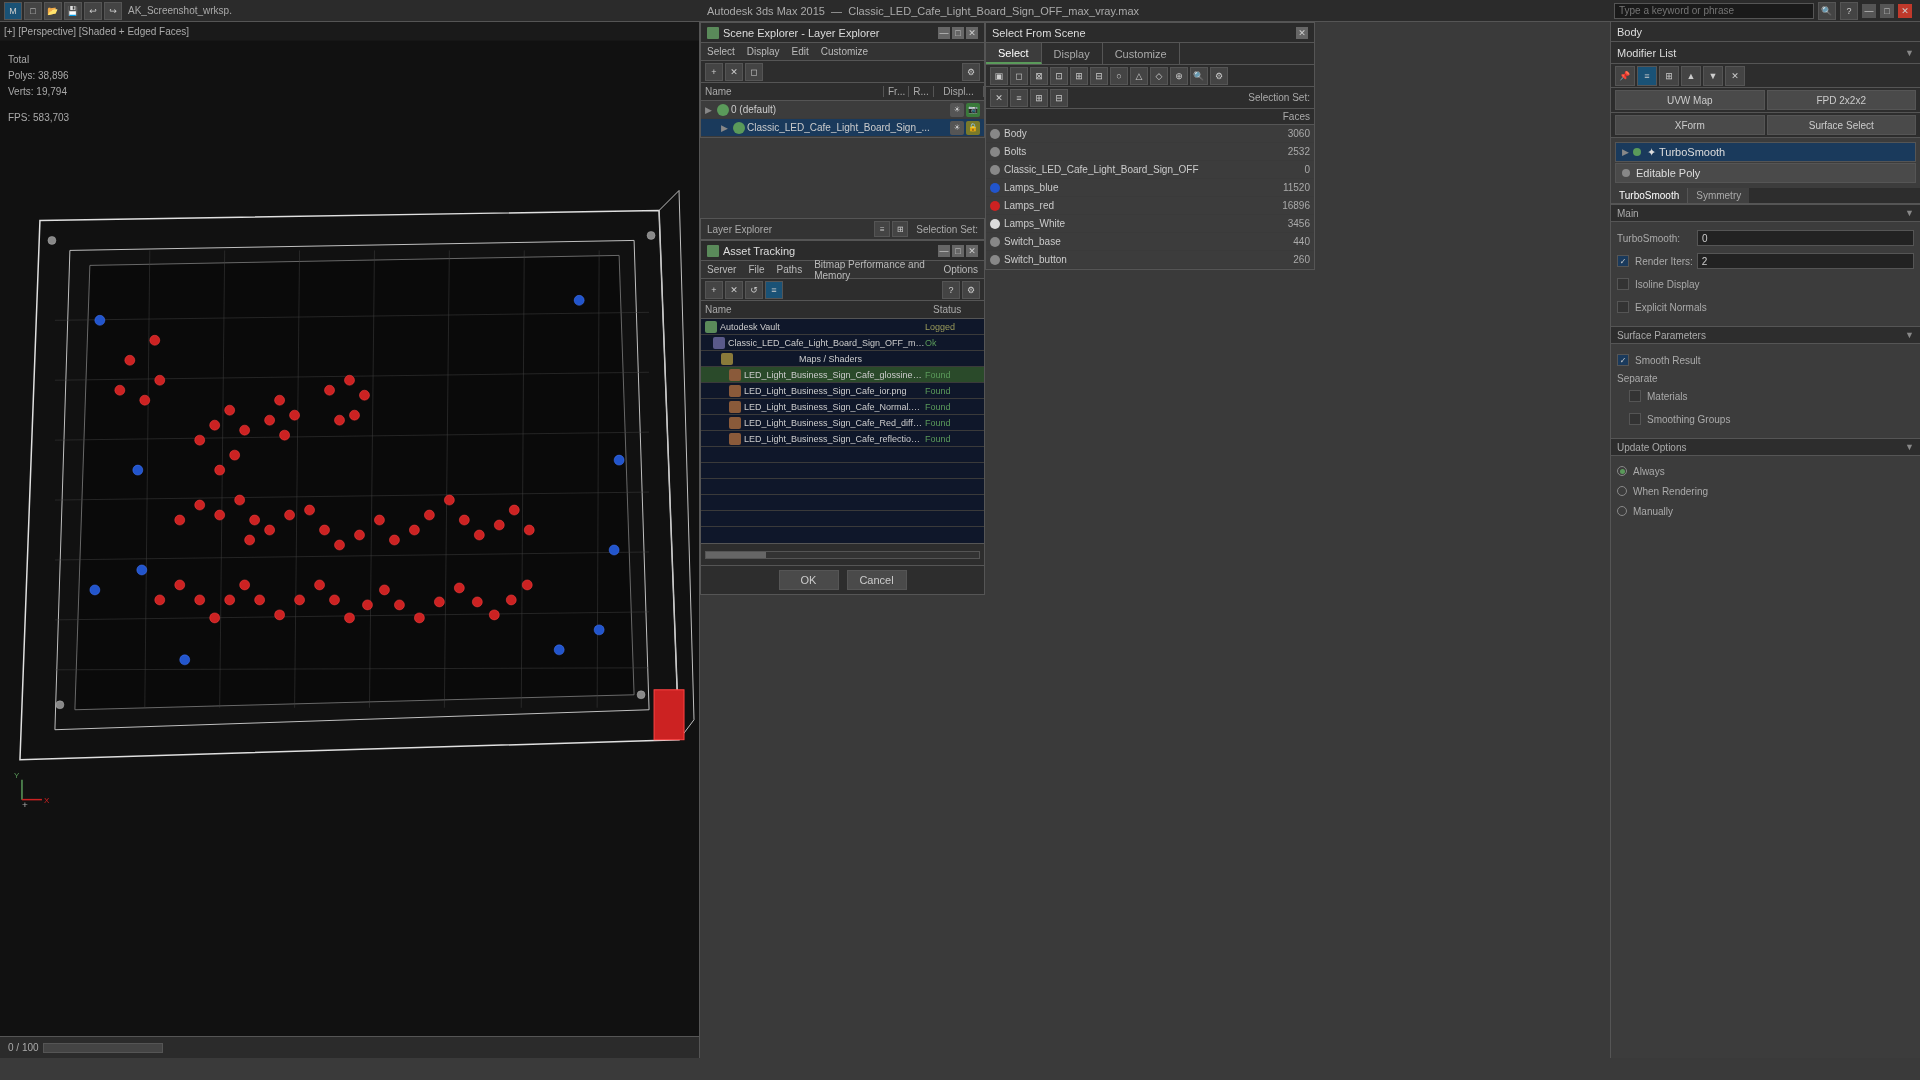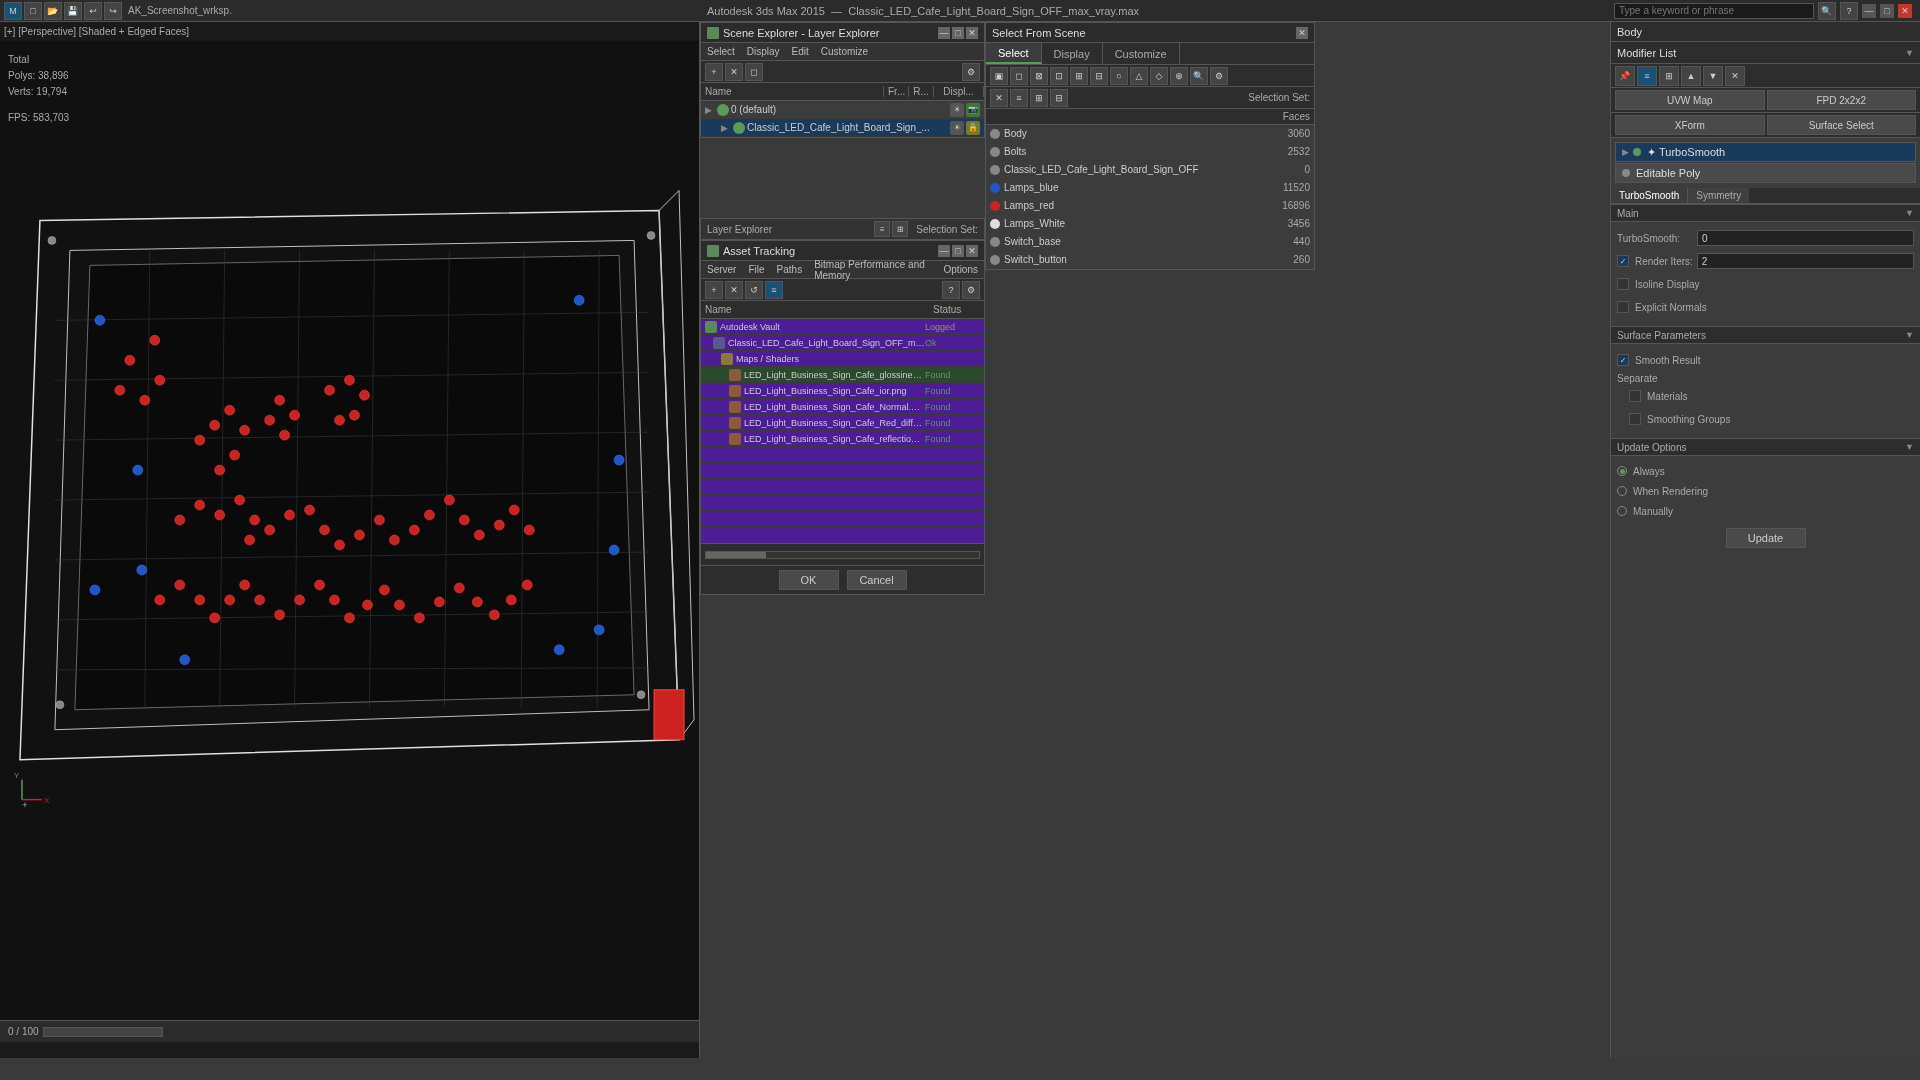"Asset Tracking" .asset-tracking { background: #4c1d95 -> #0f172a }
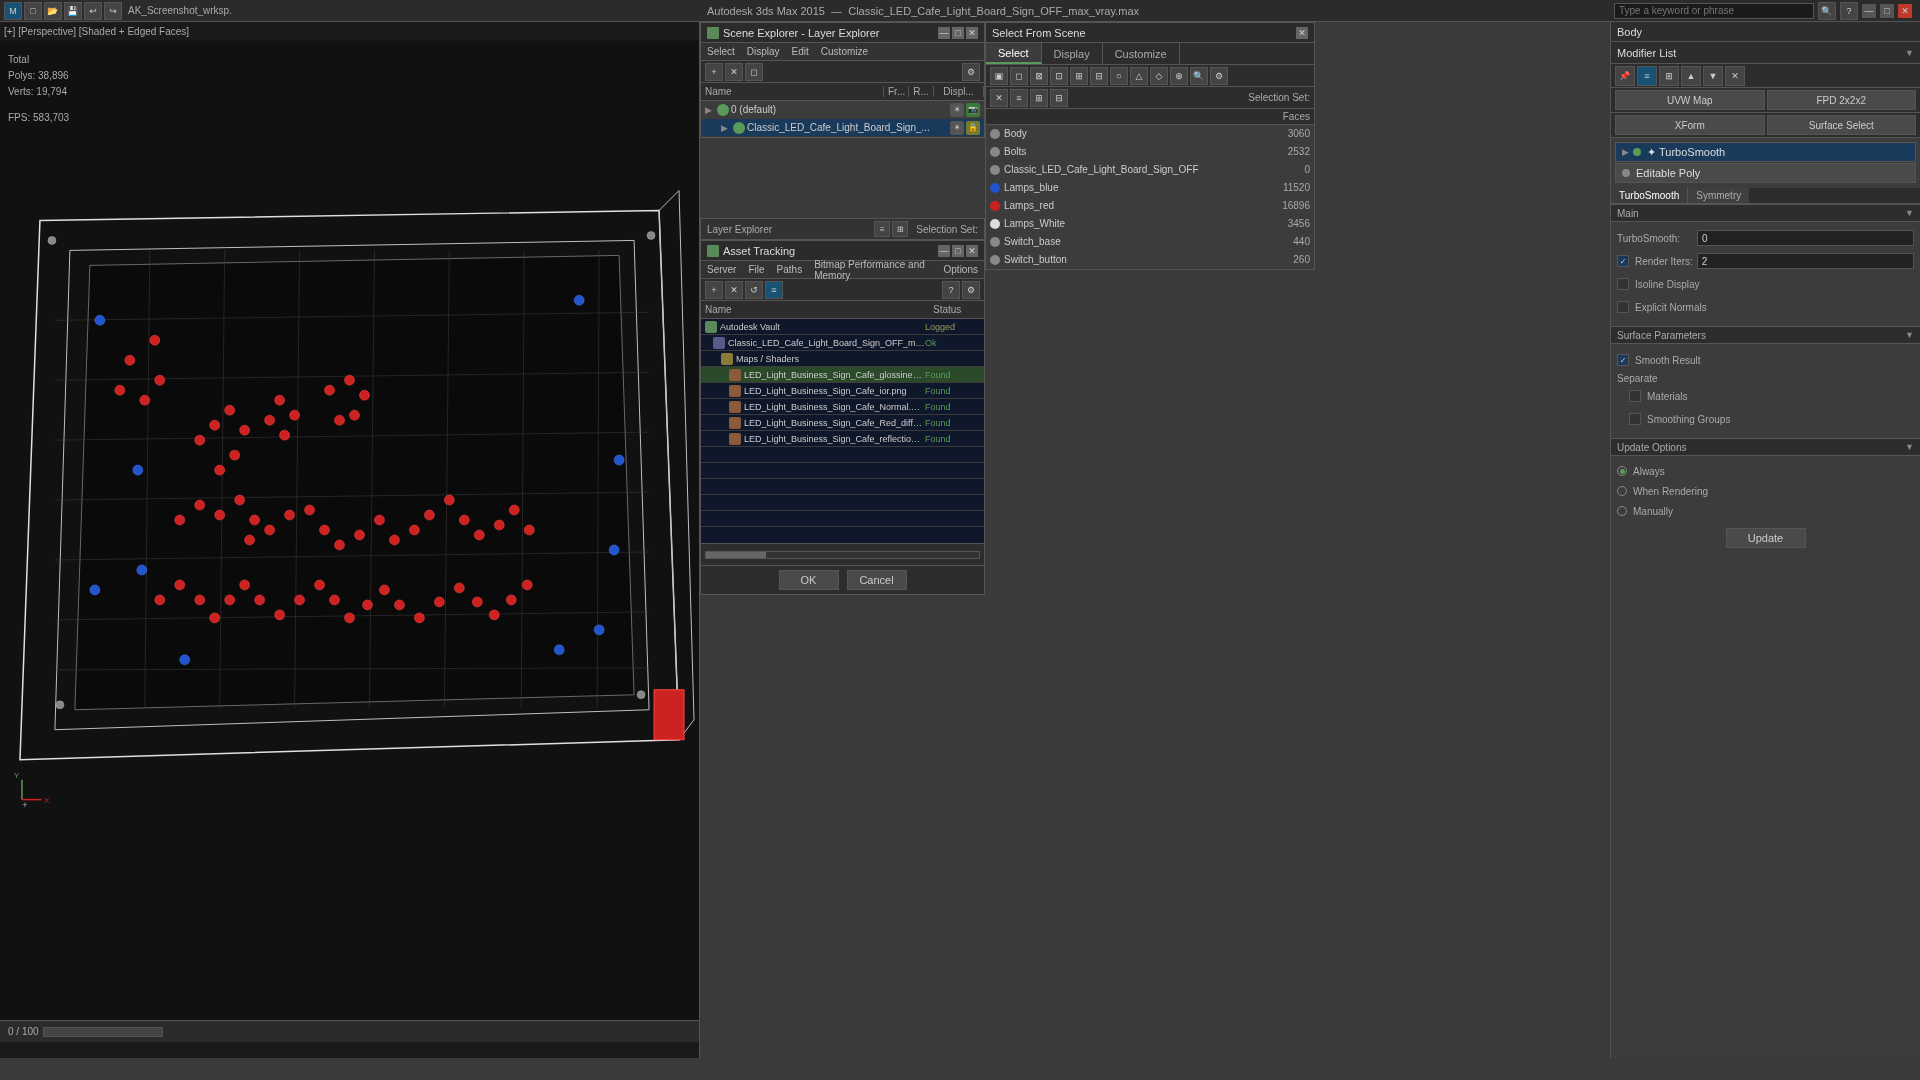"Maps / Shaders" .asset-row.indent2 { text-align: none -> center }
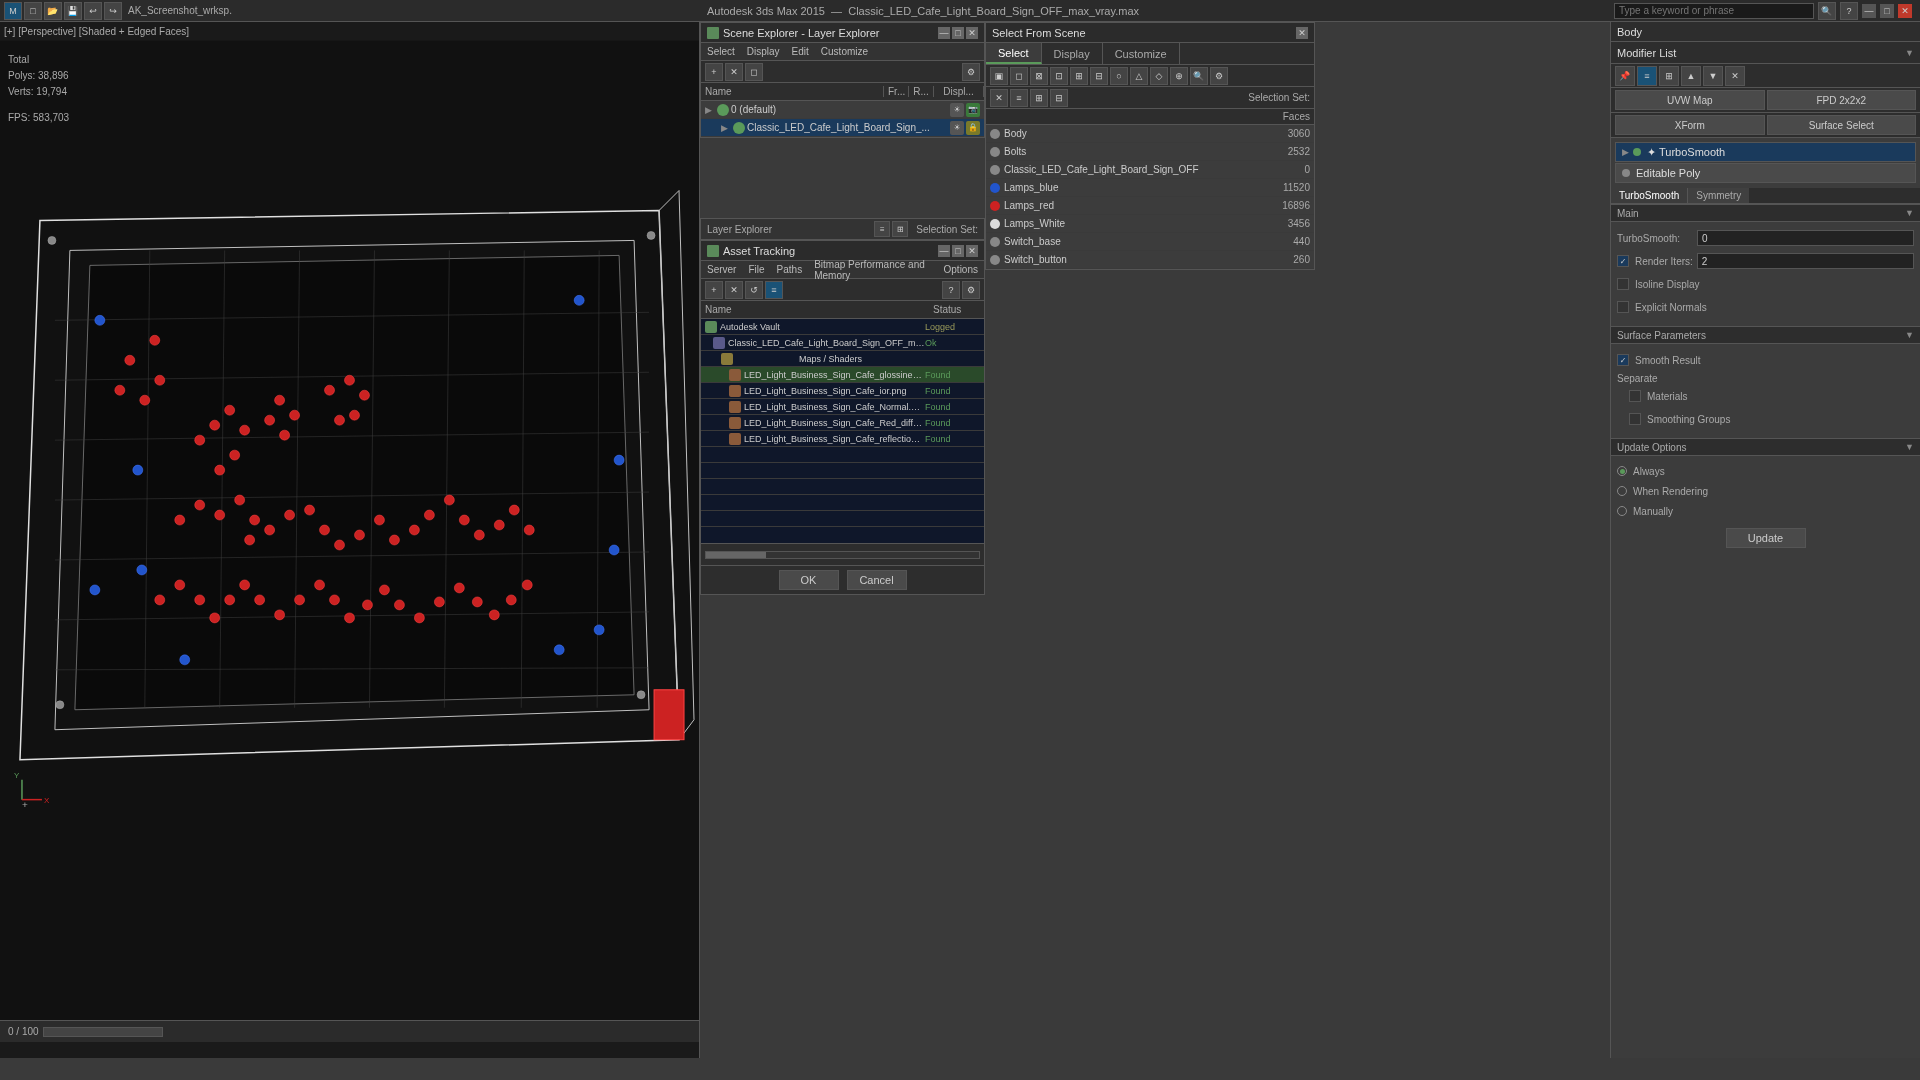"Update" div { html: <div> <button>Update</button> </div> -> none }
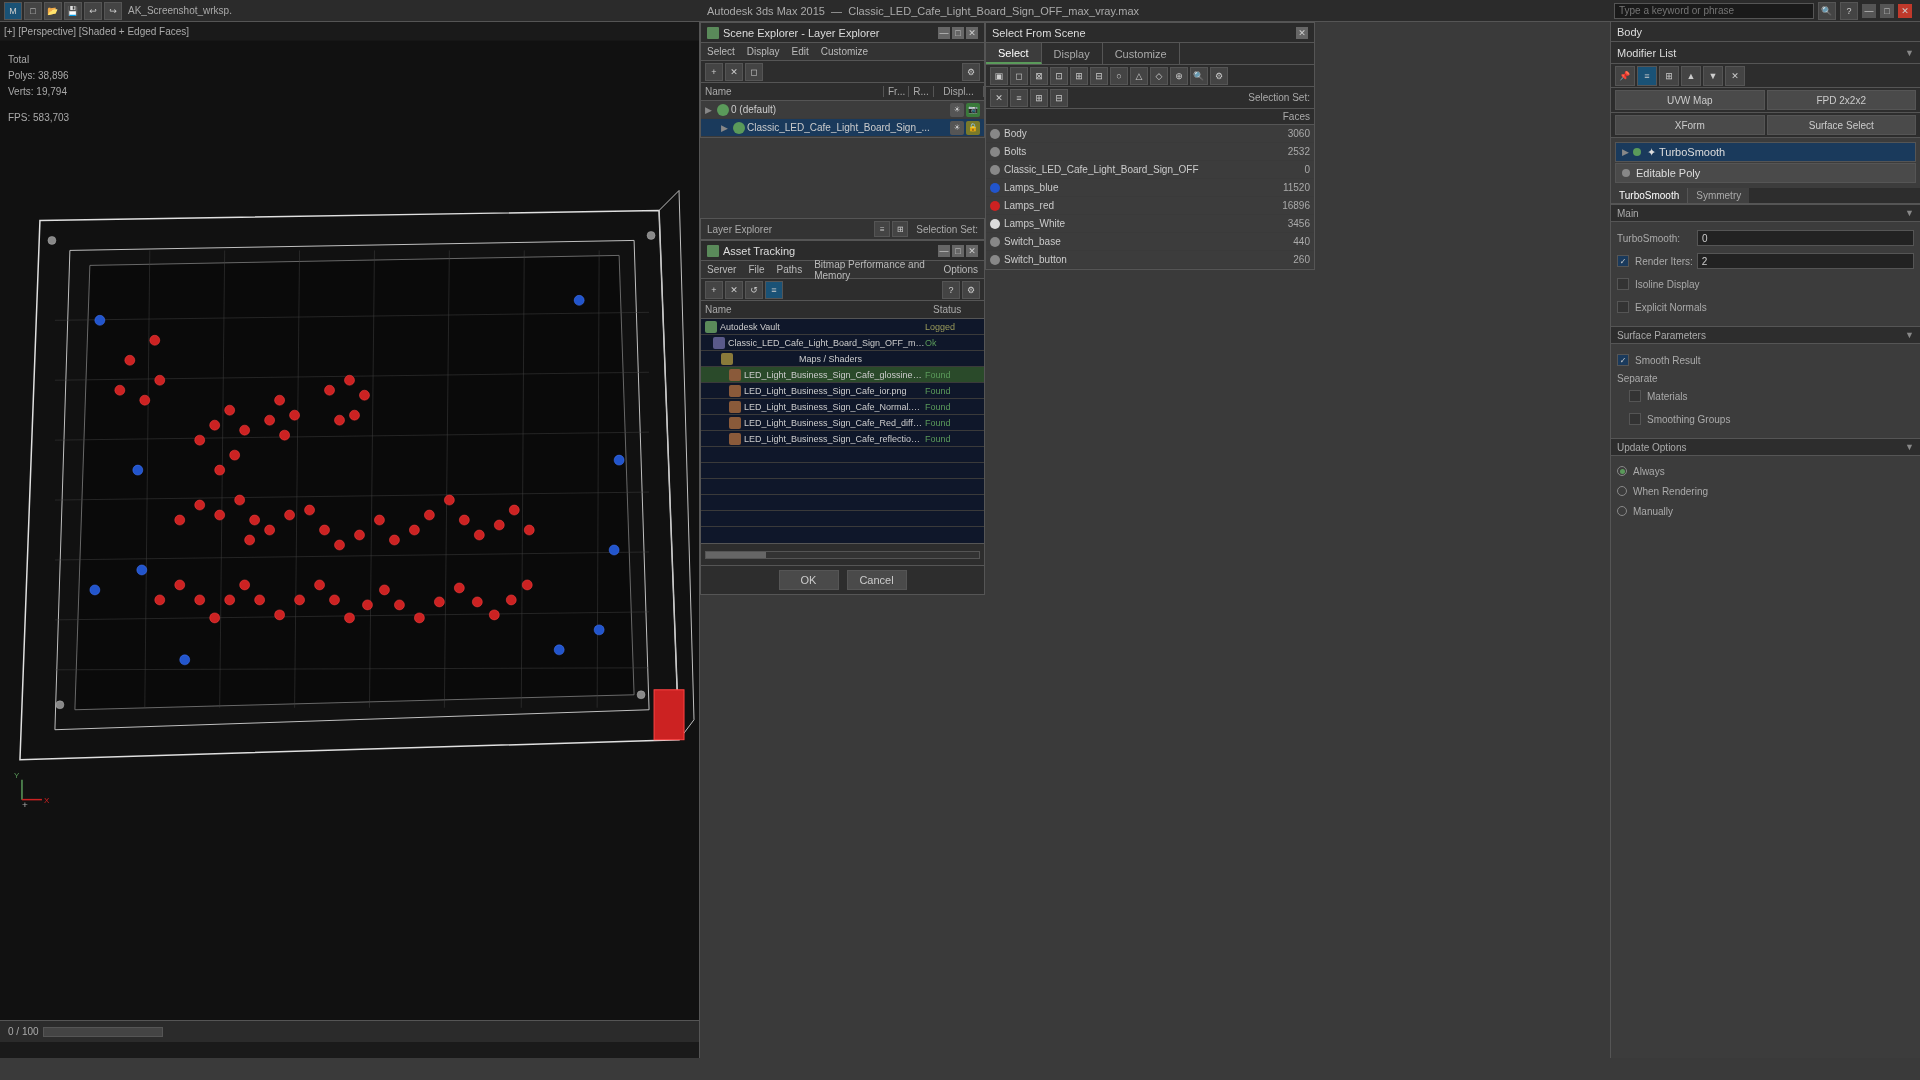"0 / 100" .bottom-bar { bottom: 16px -> 0 }
